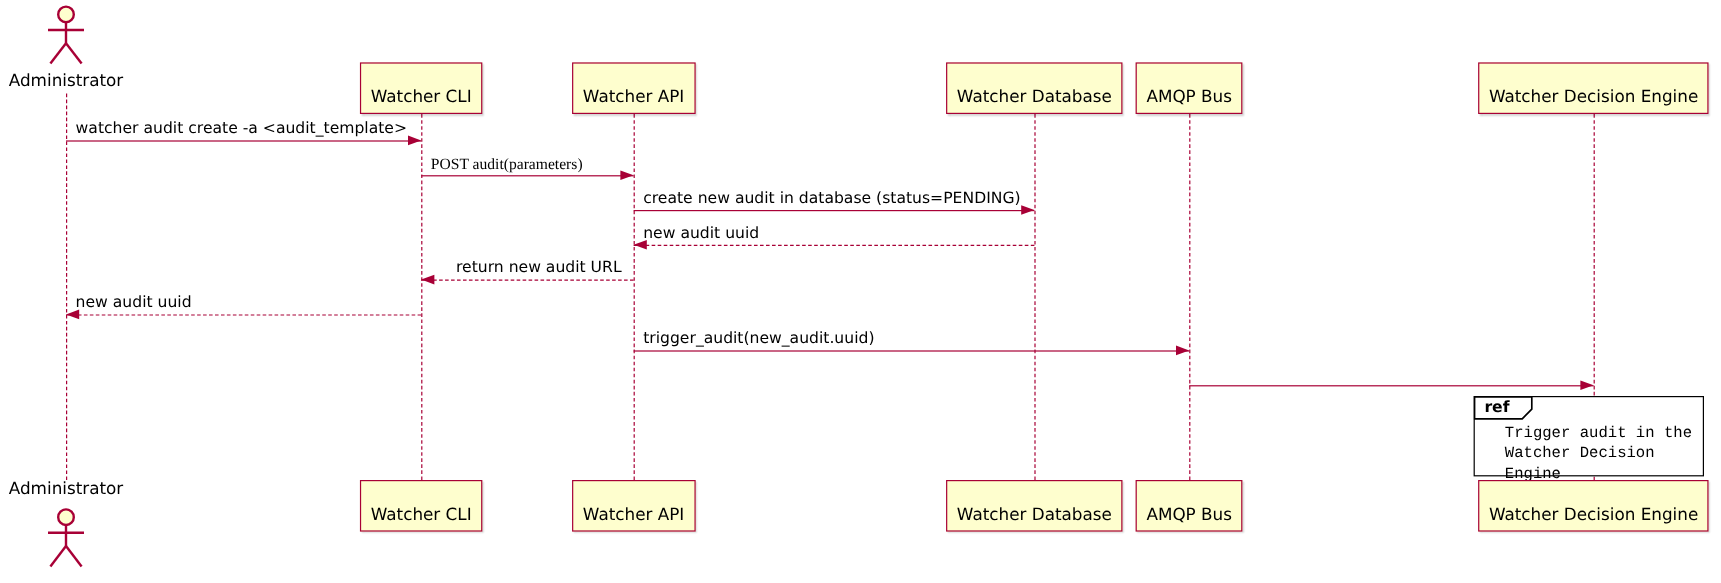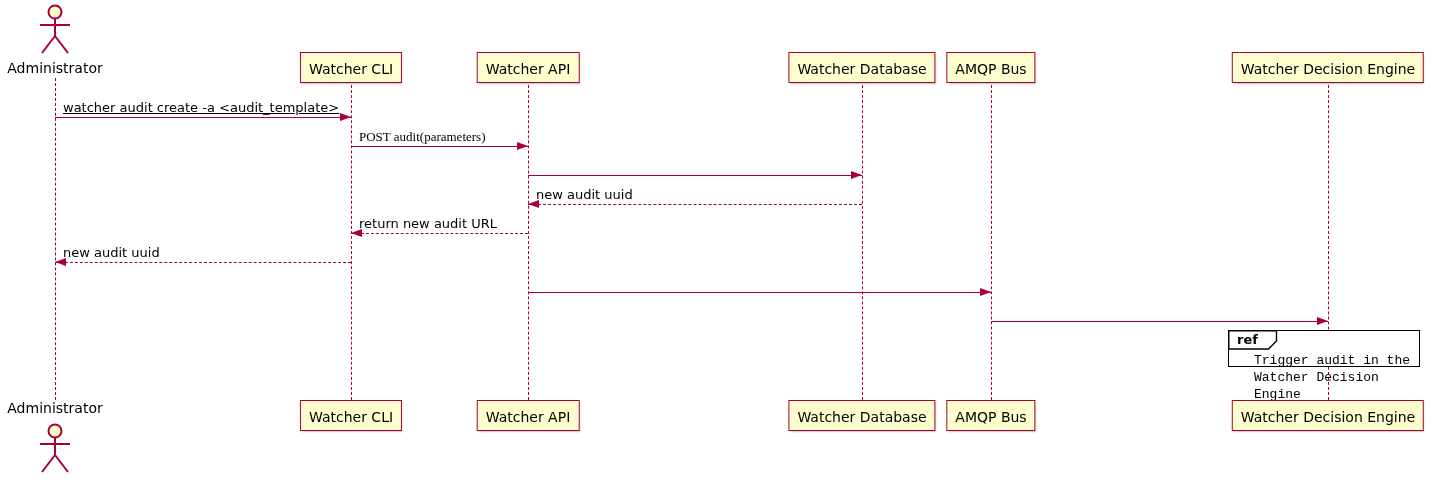"Watcher CLI" .pbox { padding: 8px 8px 5px 8px -> 20px 8px 5px 8px }
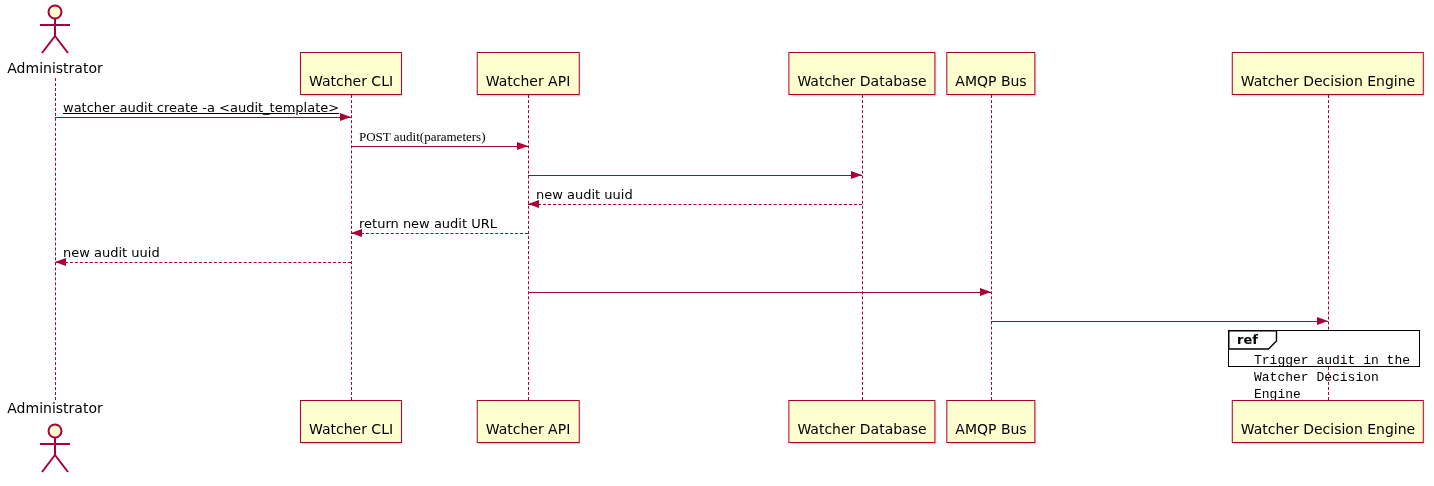"watcher audit create -a <audit_template>" div.msg-label { text-decoration: underline -> none }
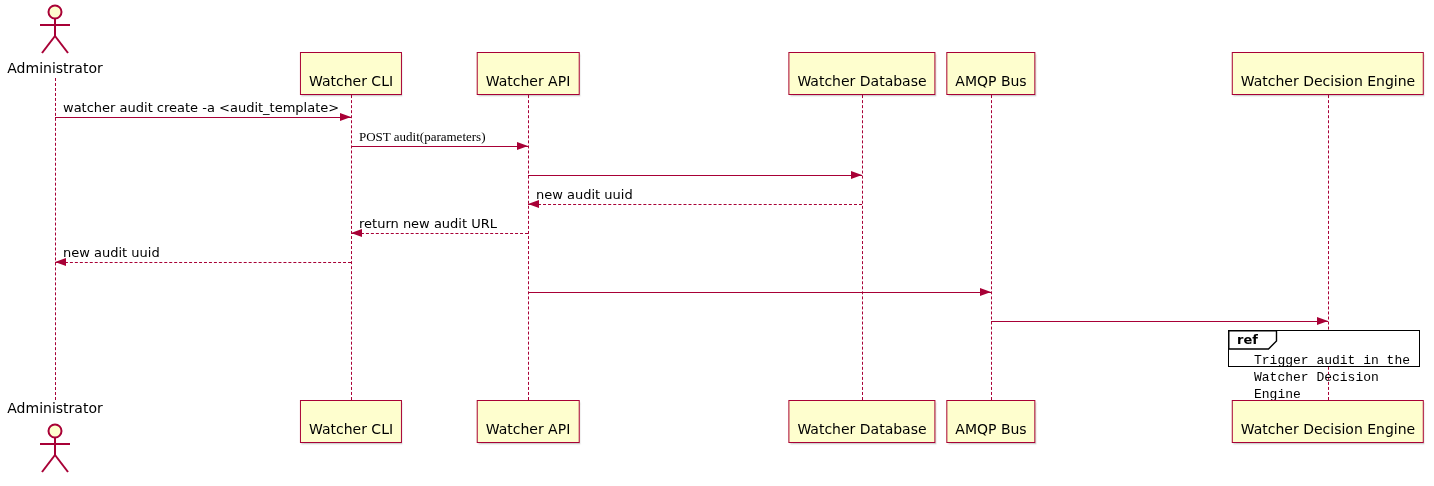"create new audit in database" div.msg-label { html: none -> <div>create new audit in database (status=PENDING)</div> }
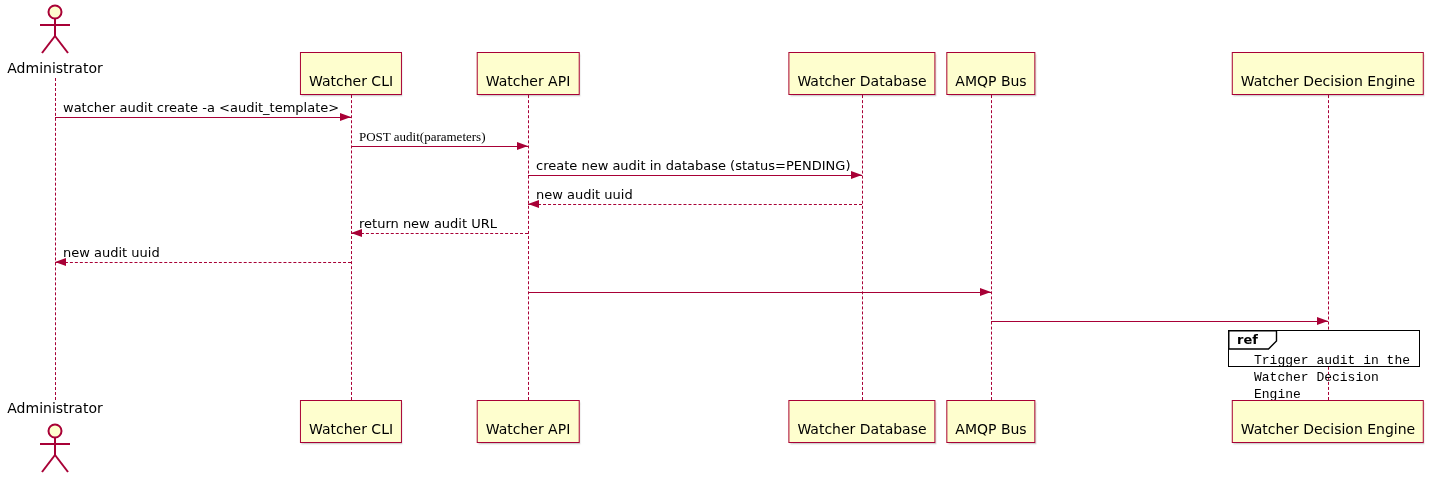"return new audit URL" div.msg-label { left: 359px -> 380px }
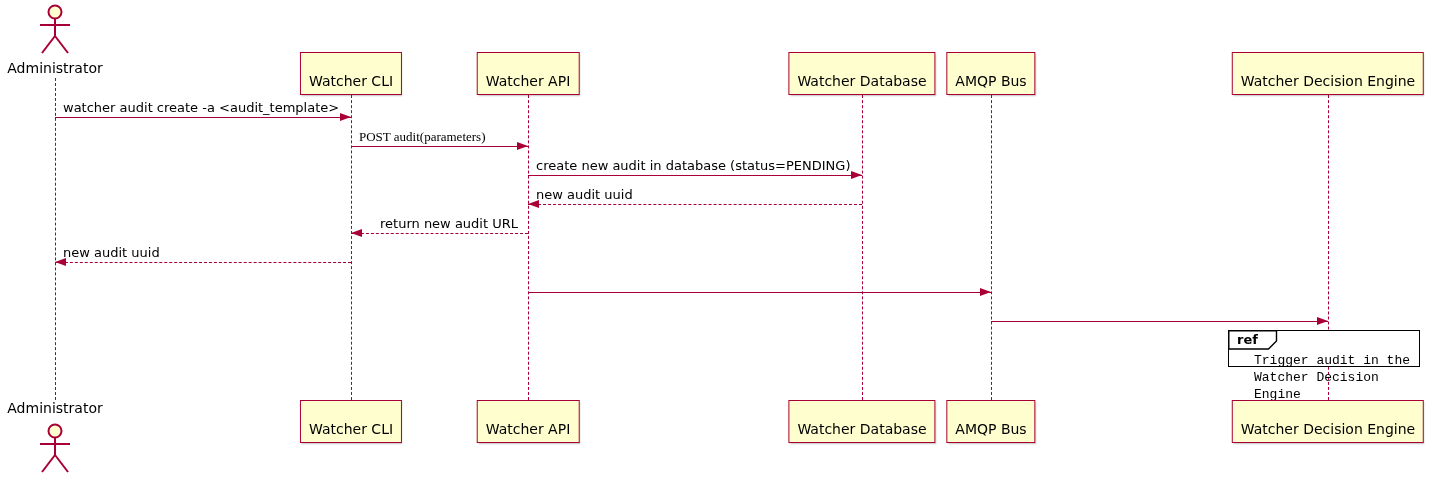"trigger_audit(new_audit.uuid)" div.msg-label { html: none -> <div>trigger_audit(new_audit.uuid)</div> }
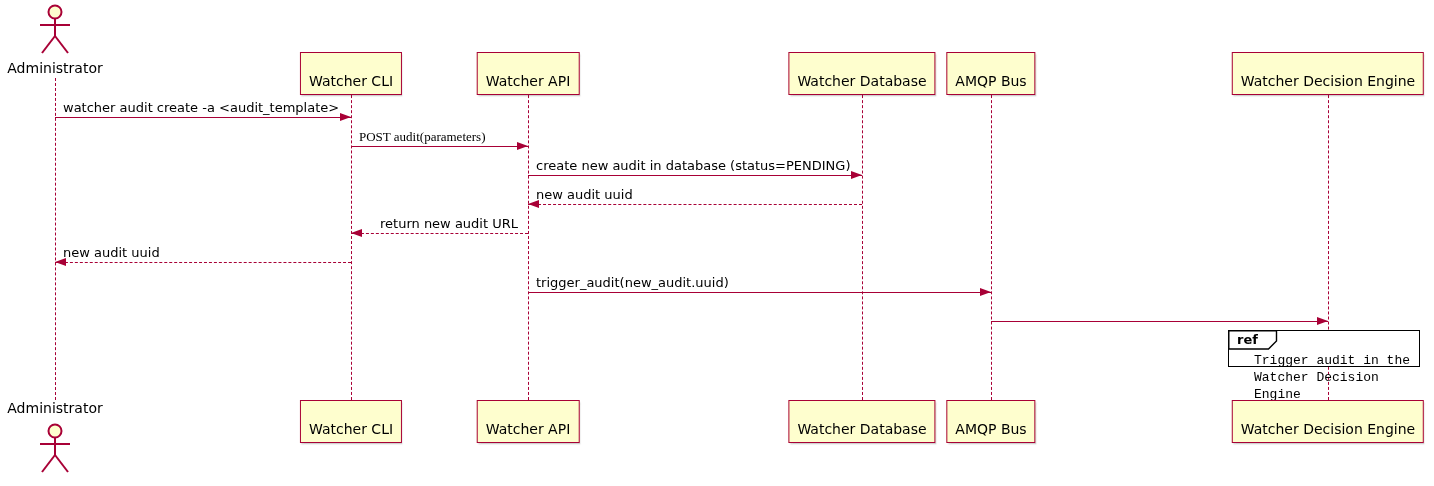"ref" div.ref-frame { height: 37px -> 67px }
